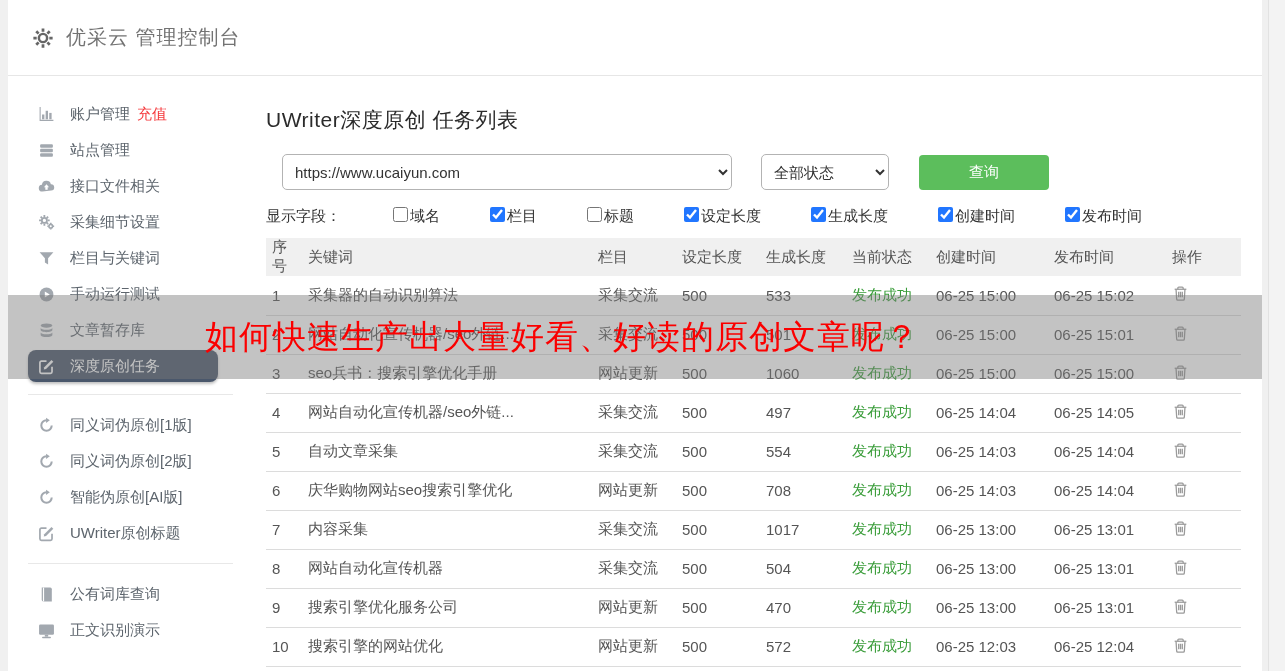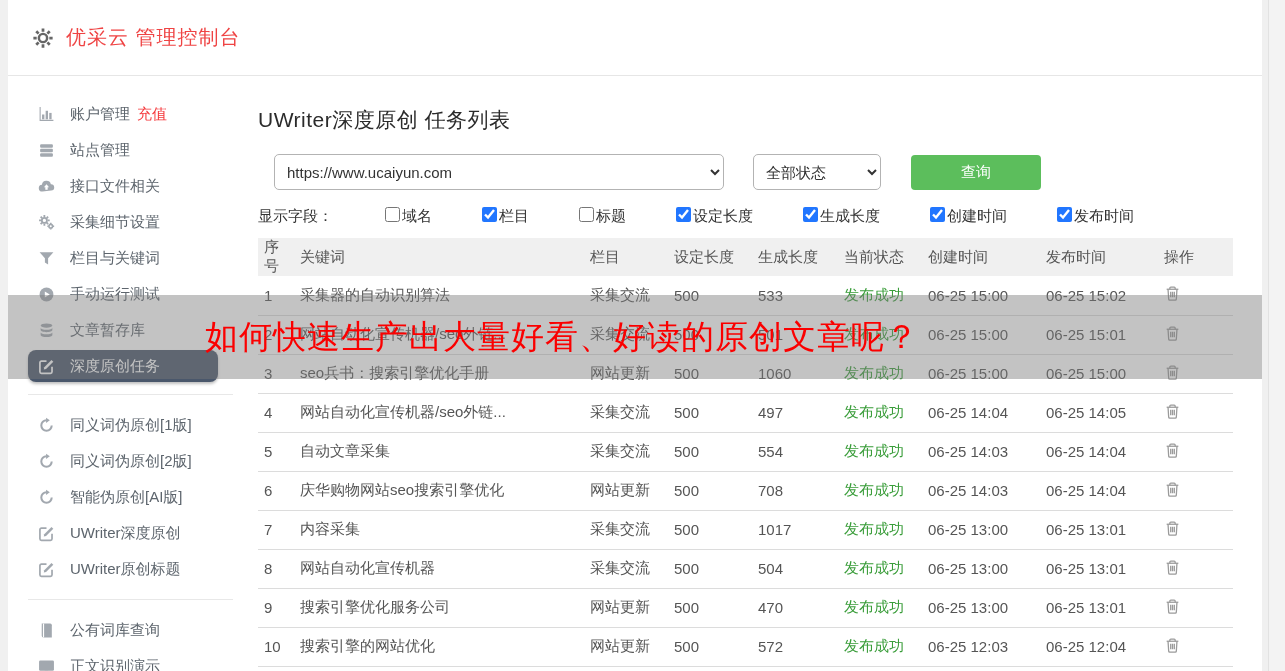"优采云 管理控制台" .app-title { color: #ef4444 -> #737373 }
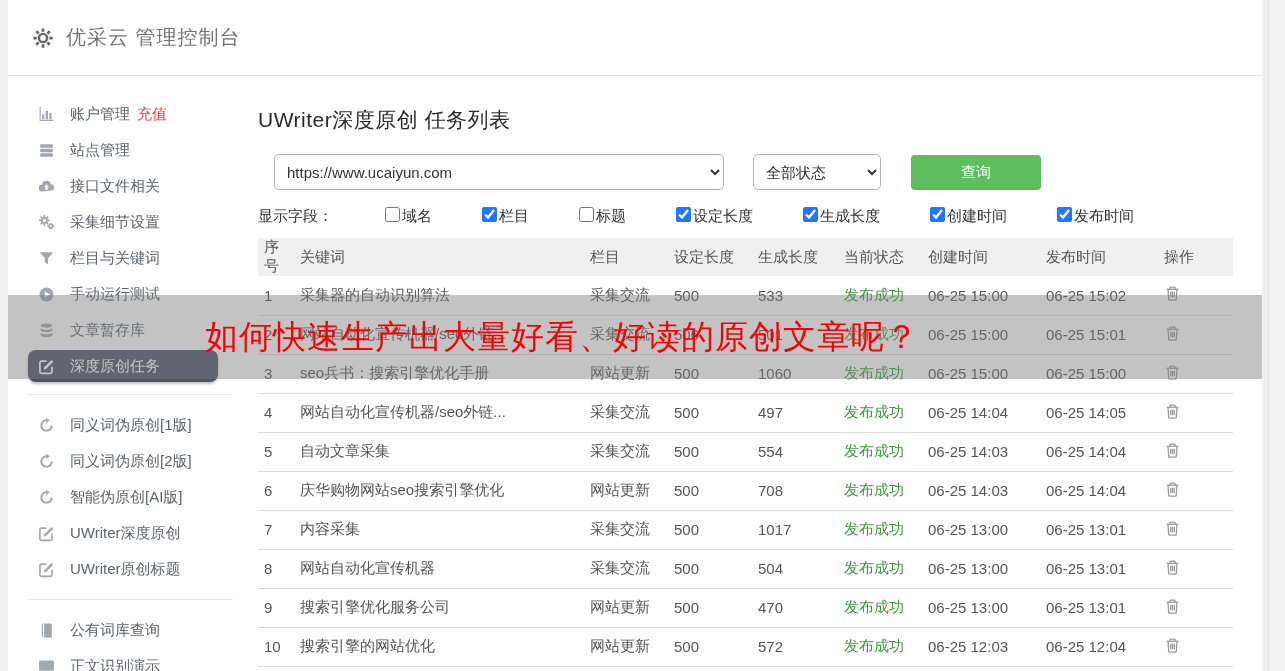"账户管理" .body-wrap { gap: none -> 8px }
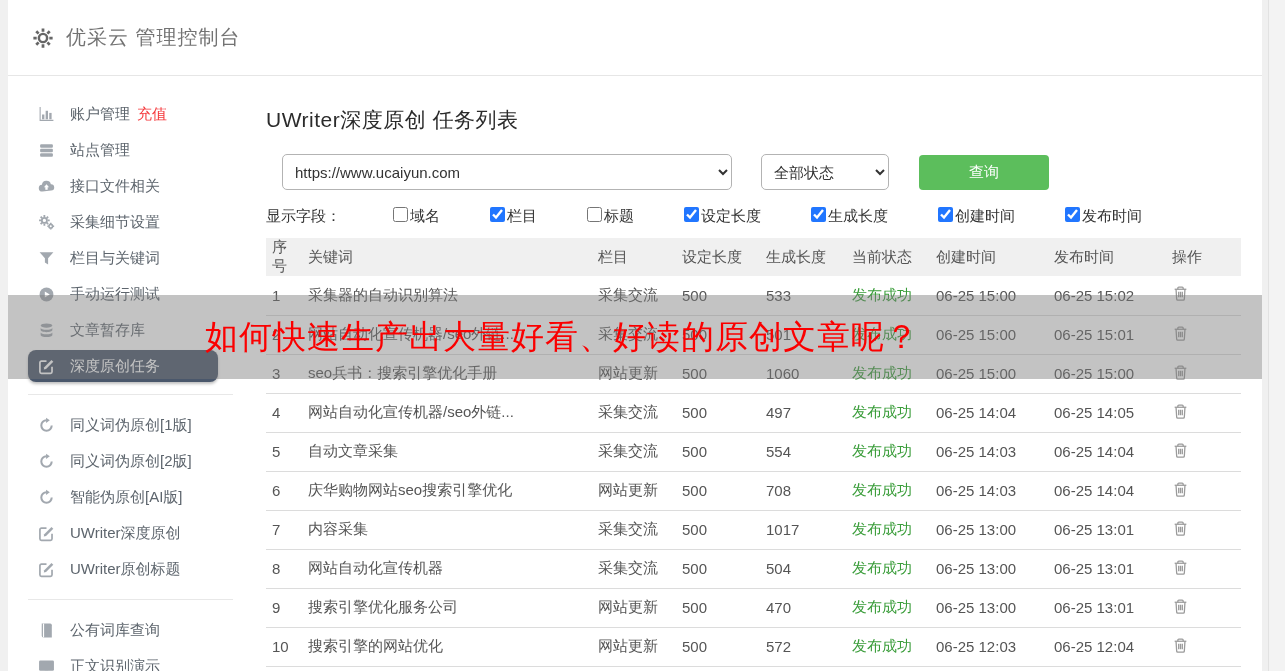"UWriter深度原创" div.side-item { html: <div> <span> <svg> <path></path> <path></path> </svg> </span> <span>UWriter深度原创</span> </div> -> none }
